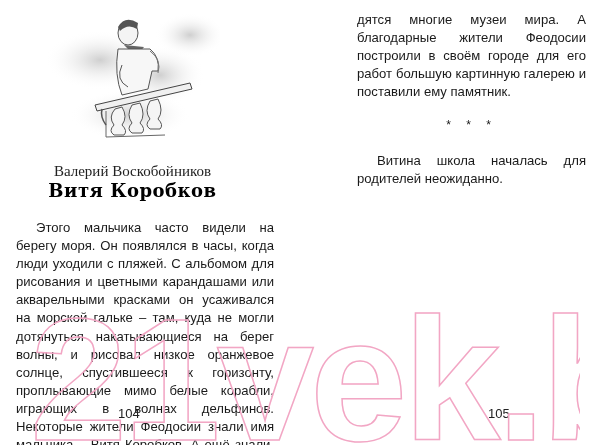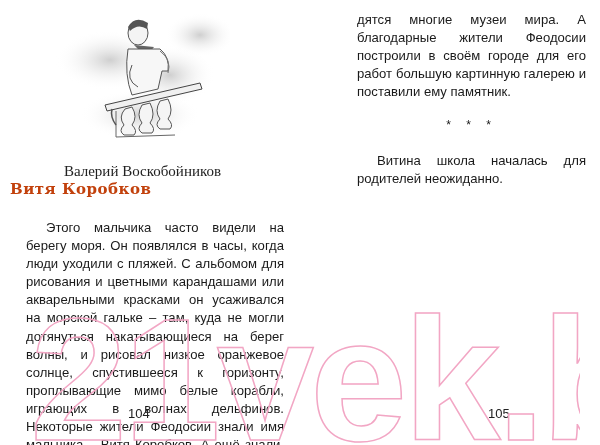"Валерий Воскобойников" .page-left { left: 10px -> 0 }
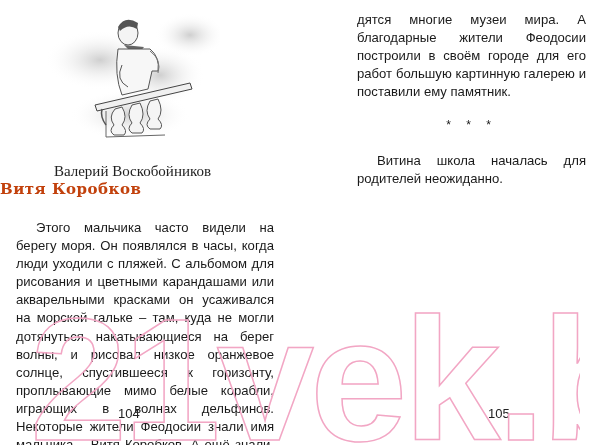"Витя Коробков" .title { color: #c2410c -> #000000; font-size: 15px -> 18px; text-align: left -> center }
